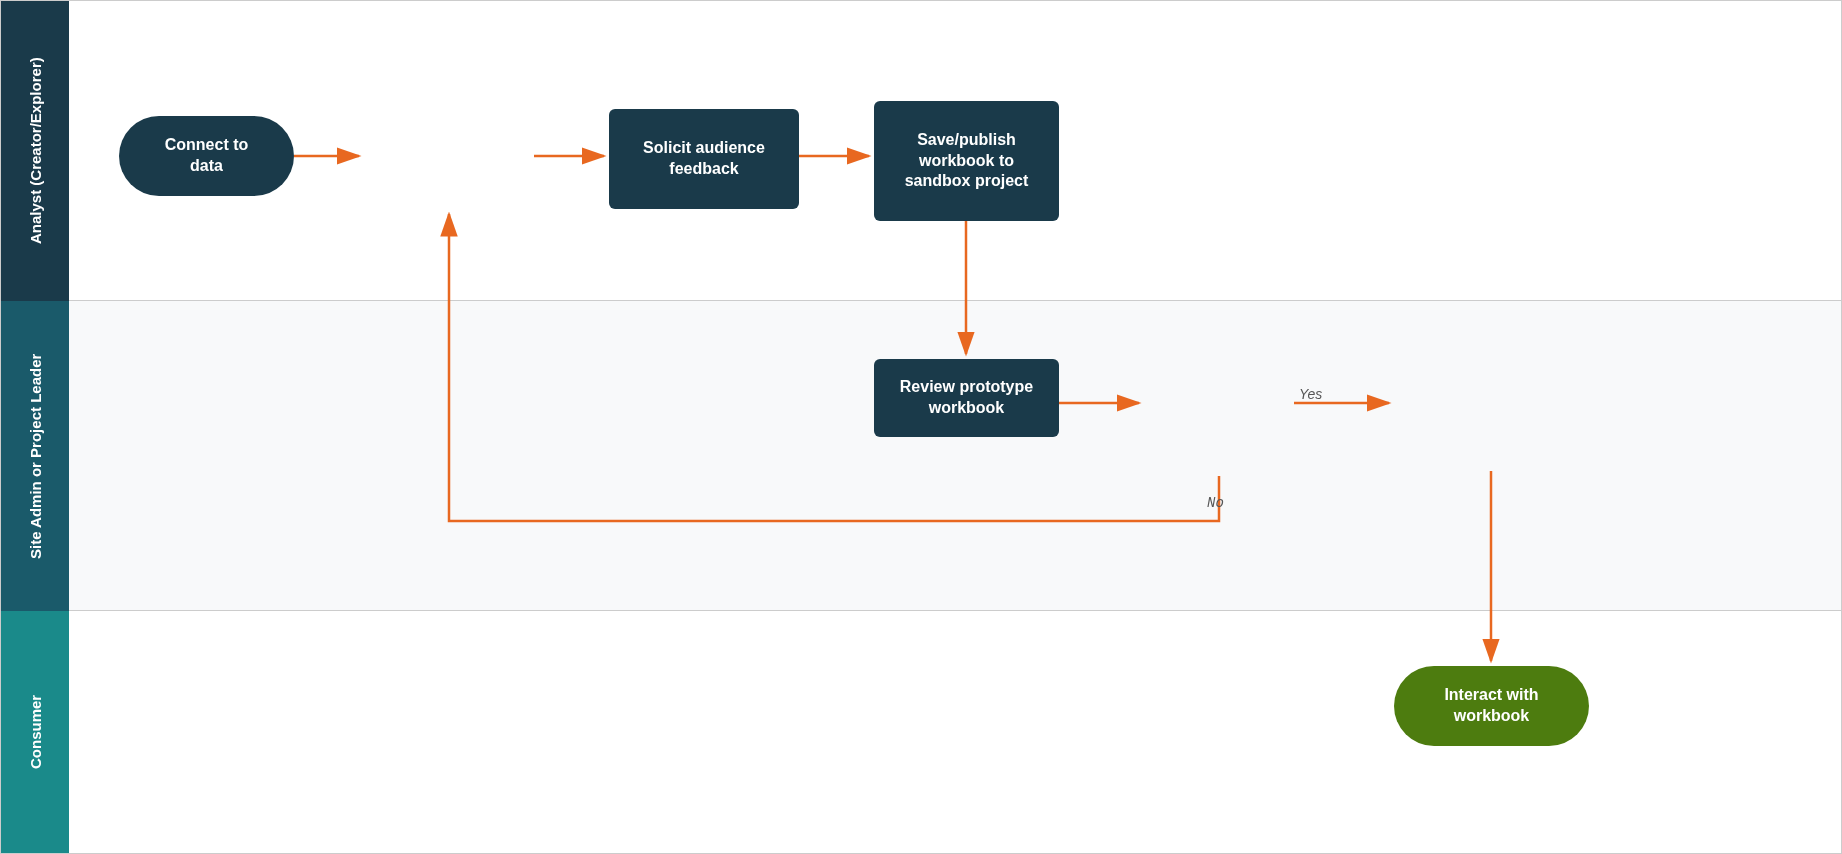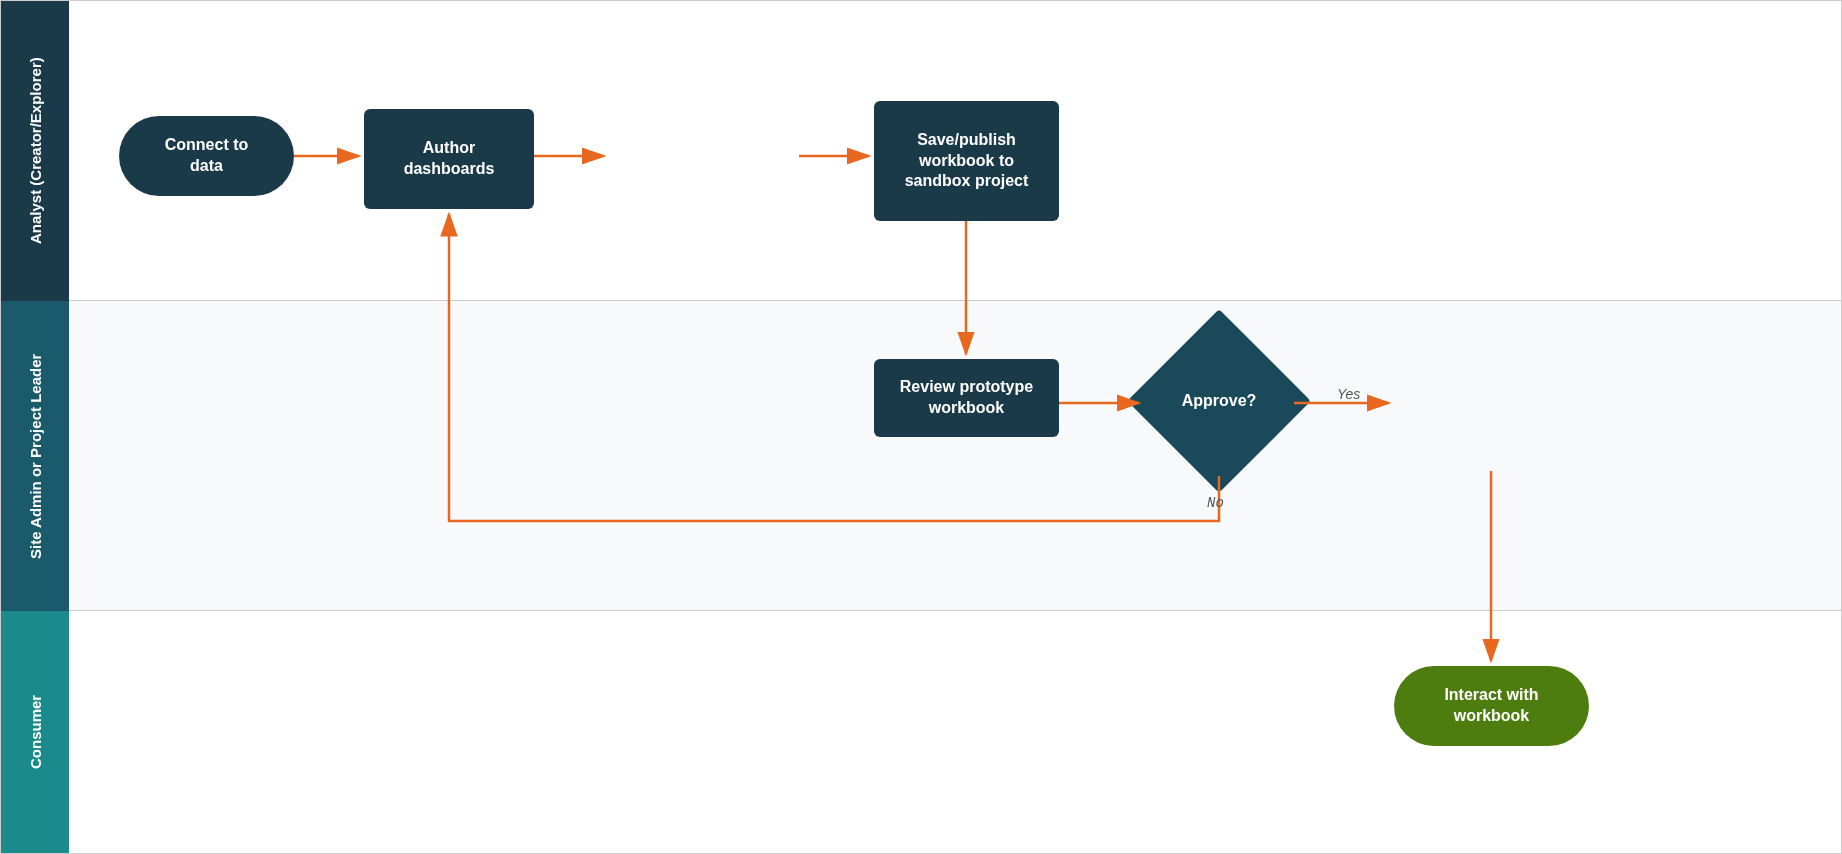"Author" div.node { html: <div> Author<br>dashboards </div> -> none }
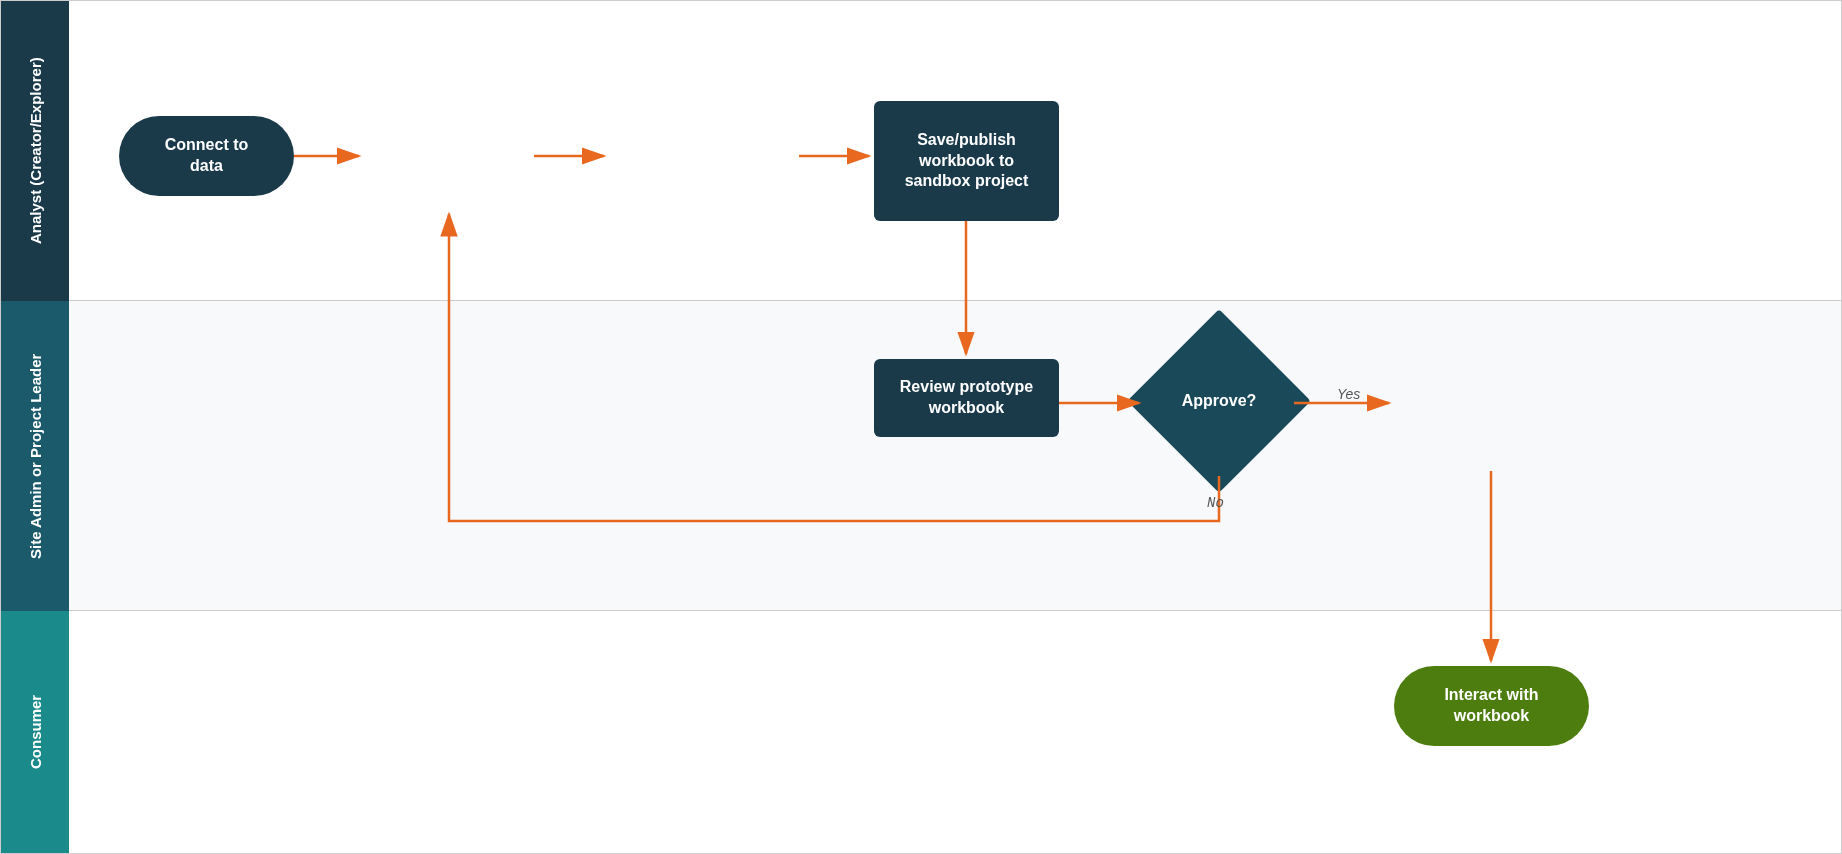"Solicit audience" div.node { html: none -> <div> Solicit audience<br>feedback </div> }
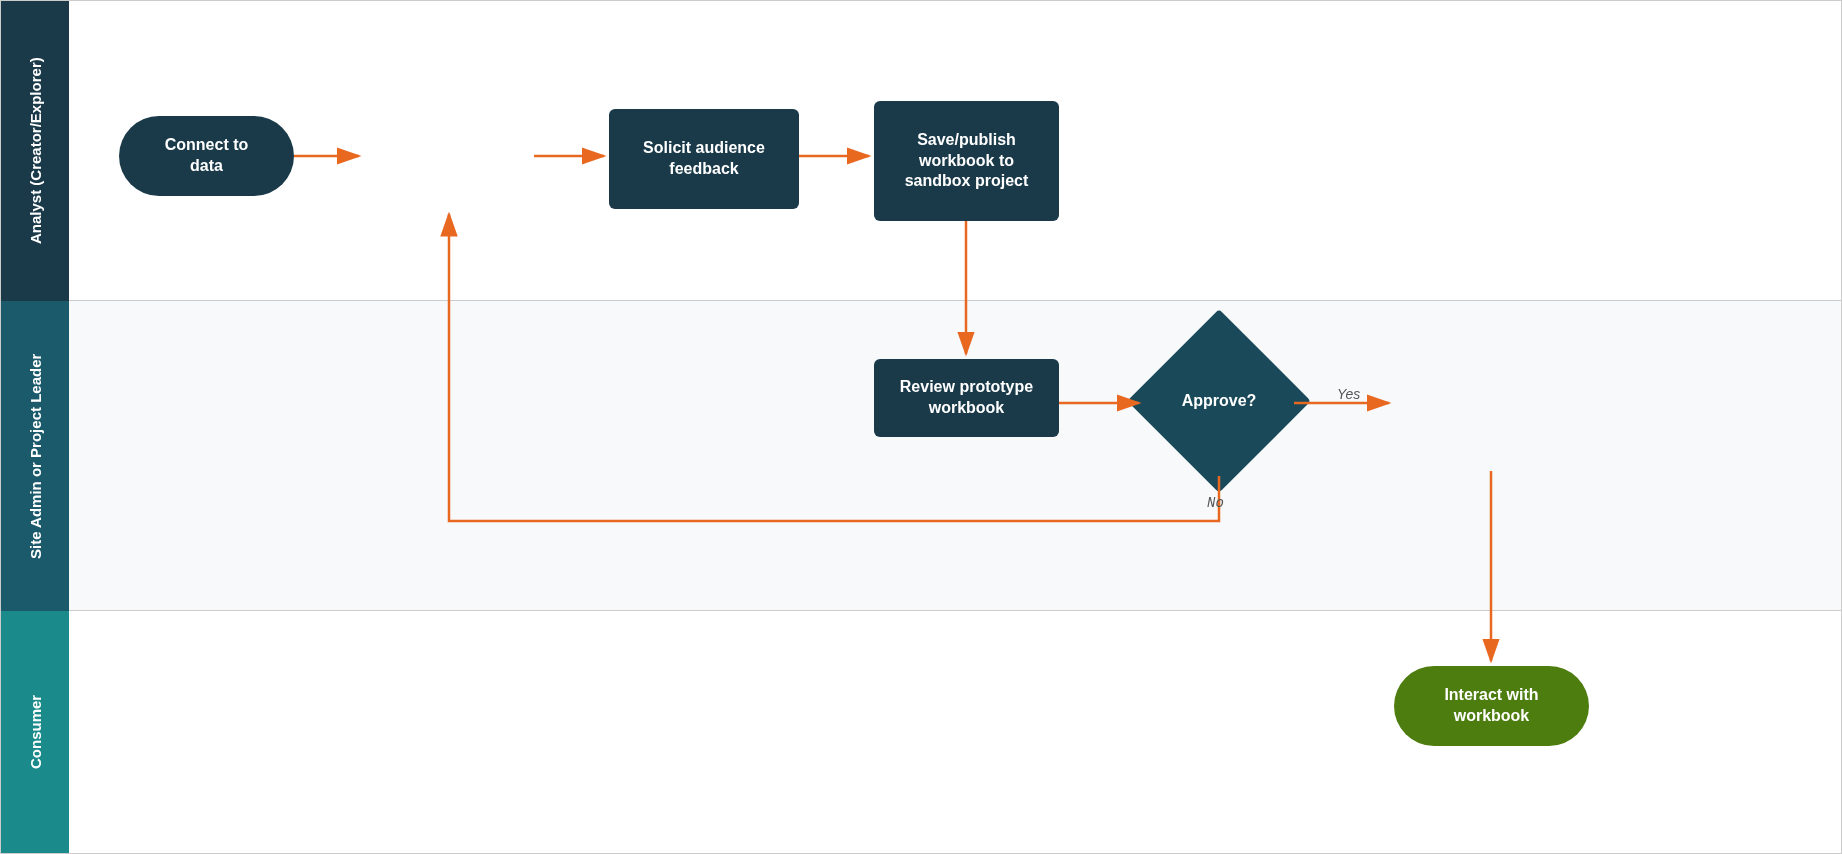"Approve?" div.node-diamond-wrapper { html: <div> <div></div> <div>Approve?</div> </div> -> none }
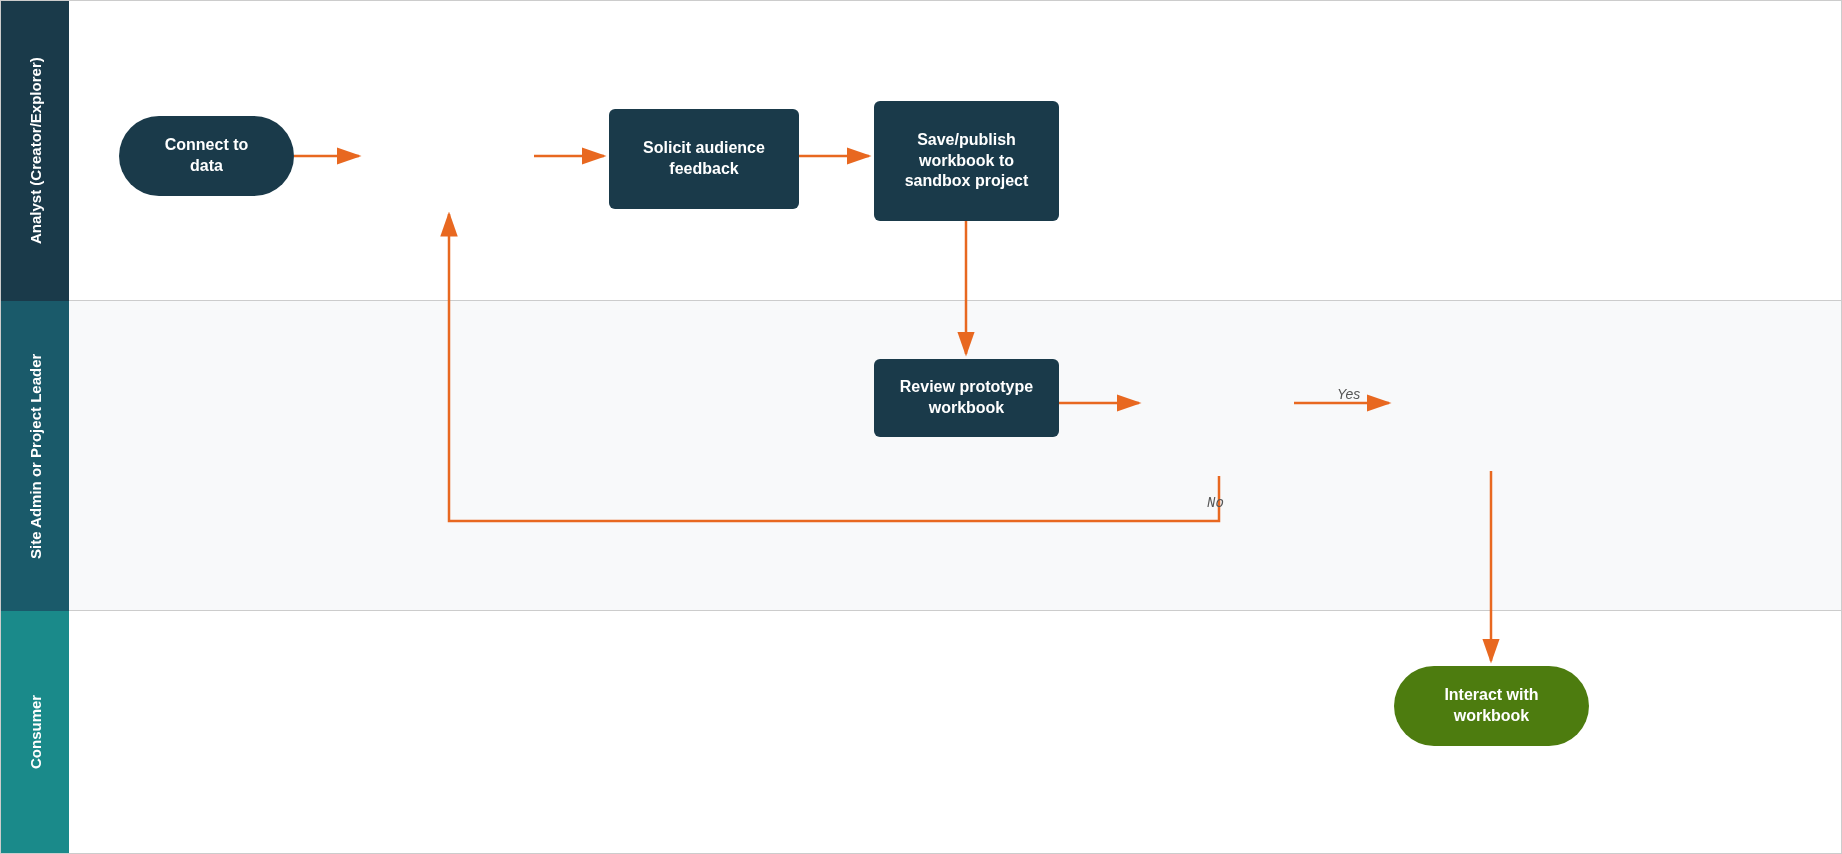"Yes" div.arrow-label { left: 1268px -> 1230px }
